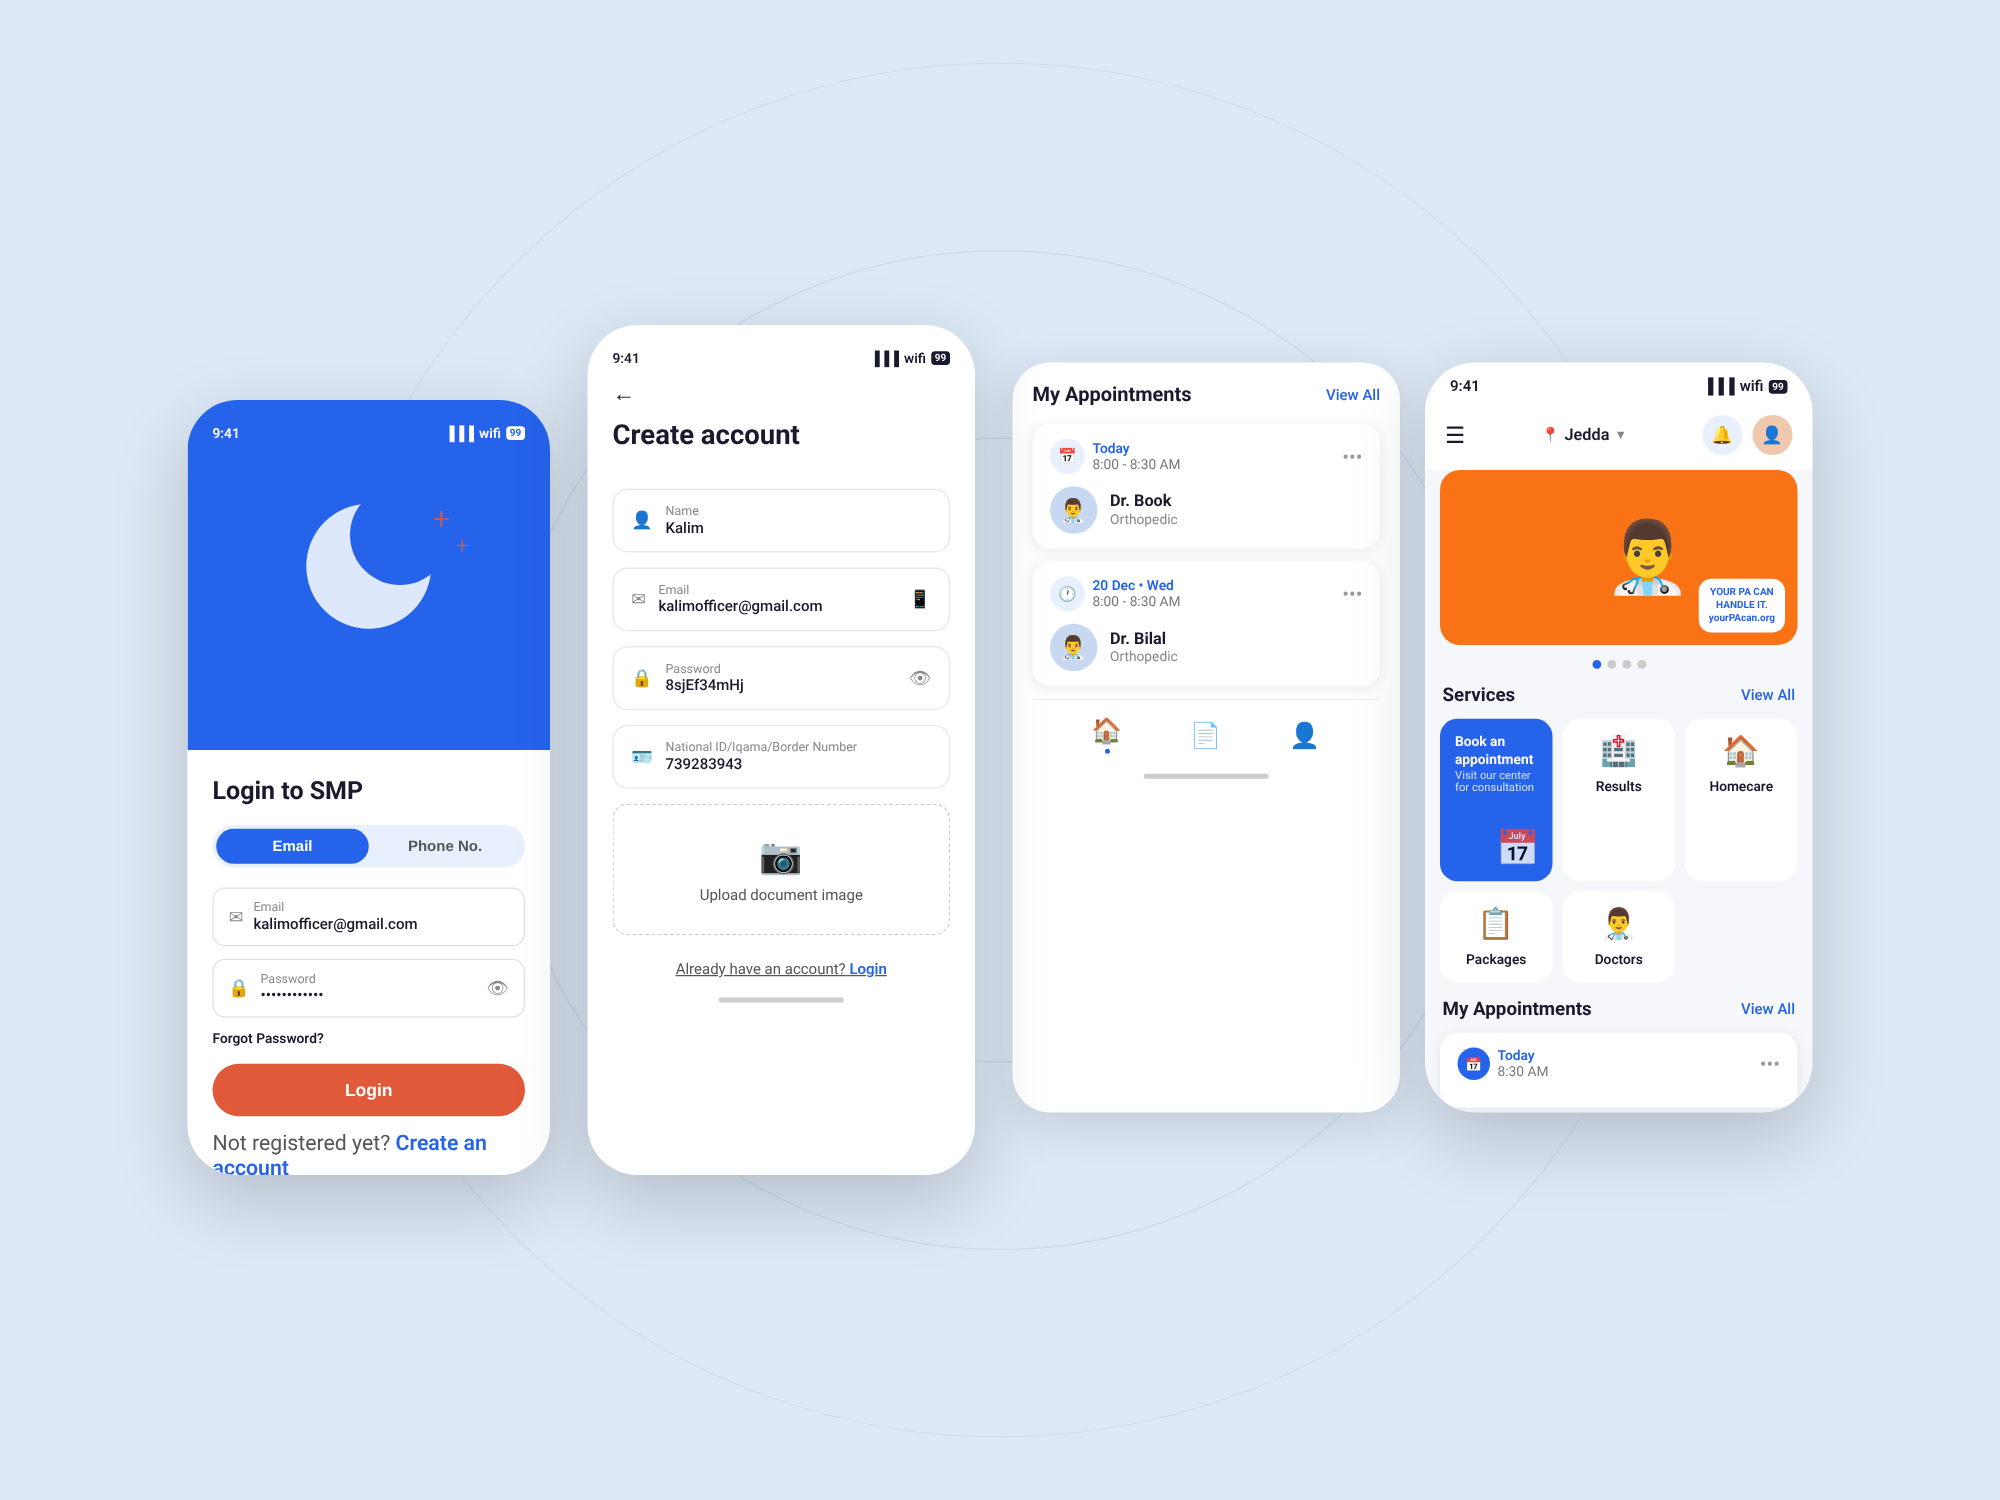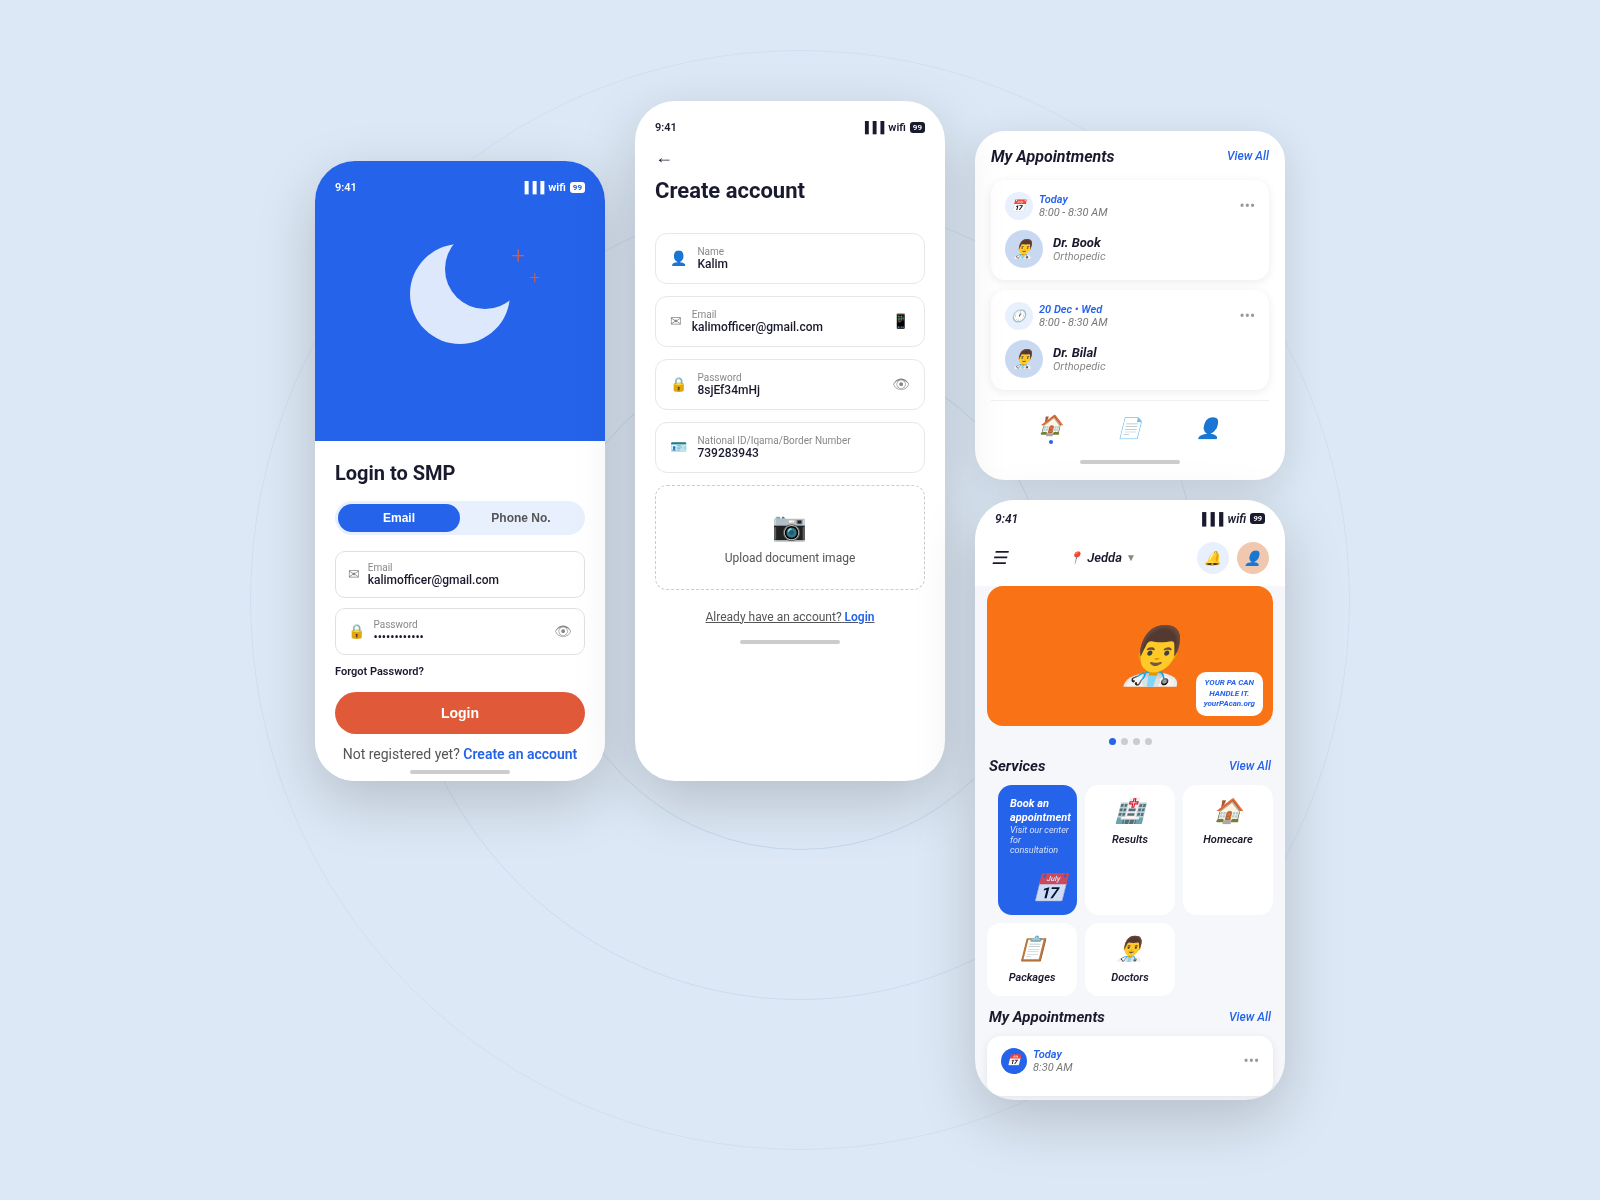"My Appointments" .phones-right { flex-direction: column -> row; font-style: italic -> none }
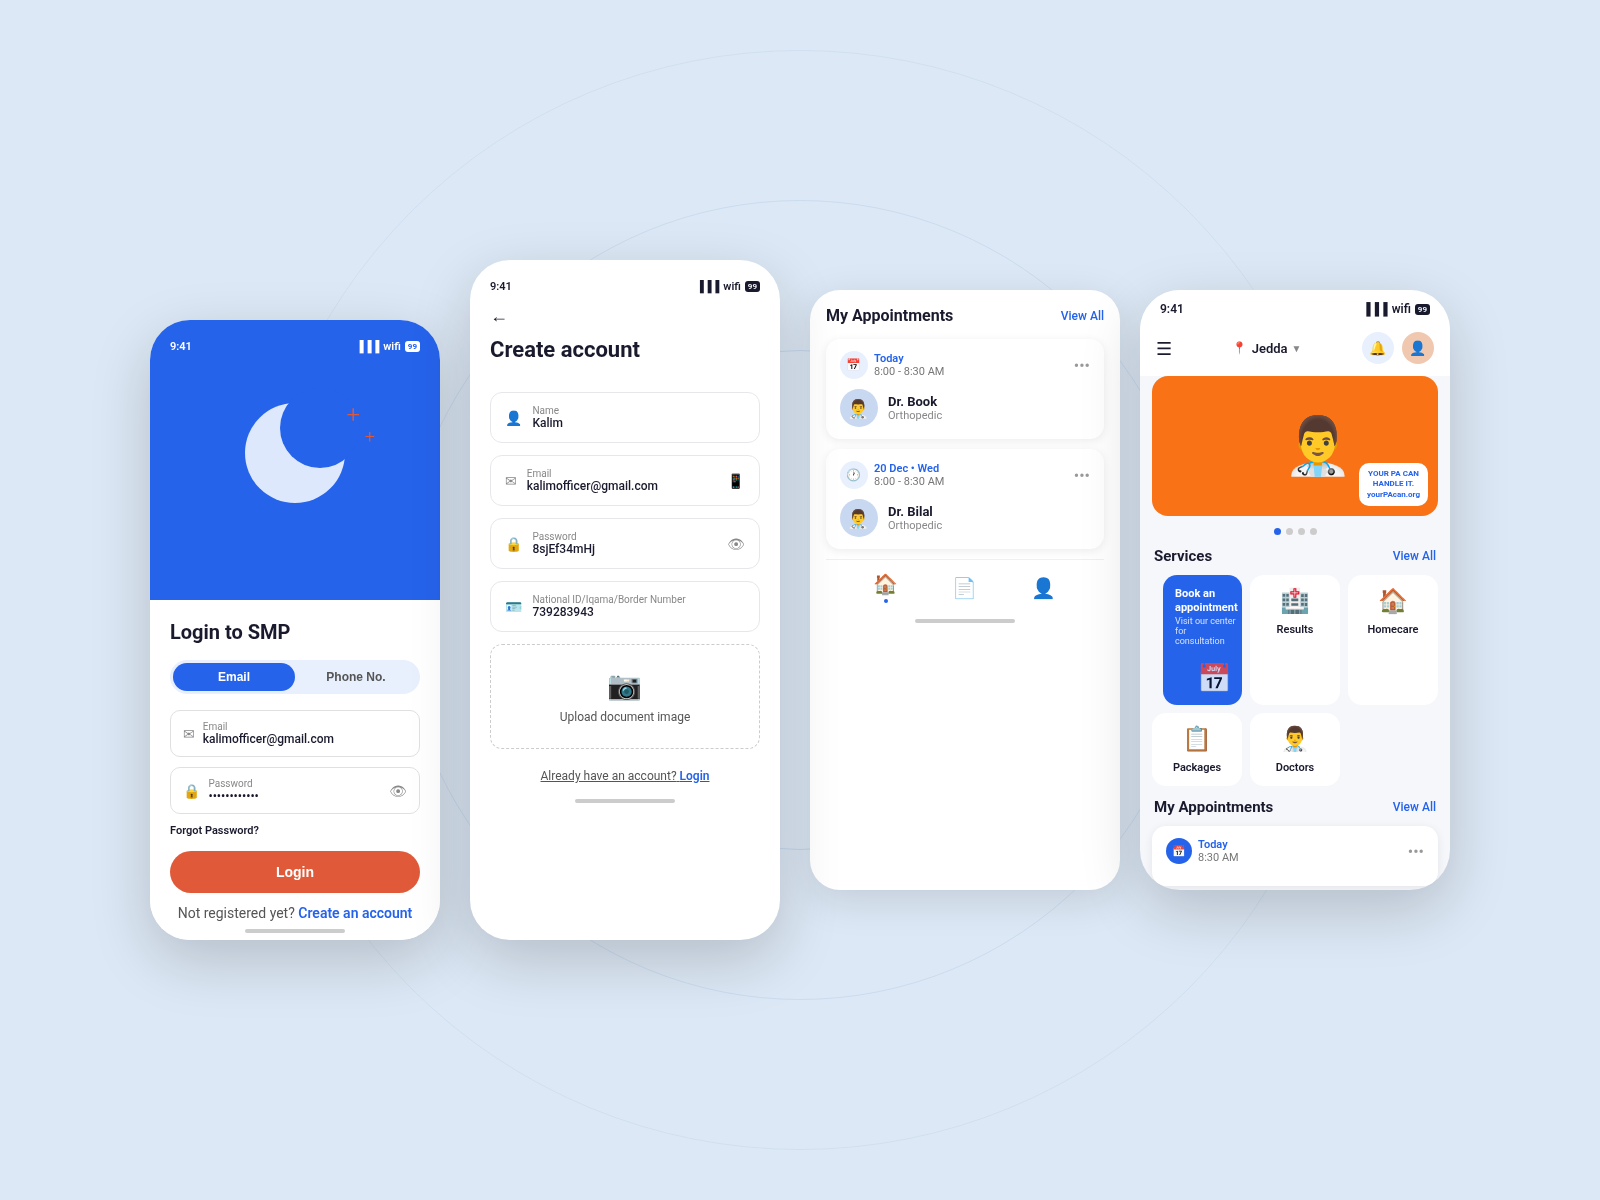"Book an appointment" div.service-card { margin-left: 11px -> none }
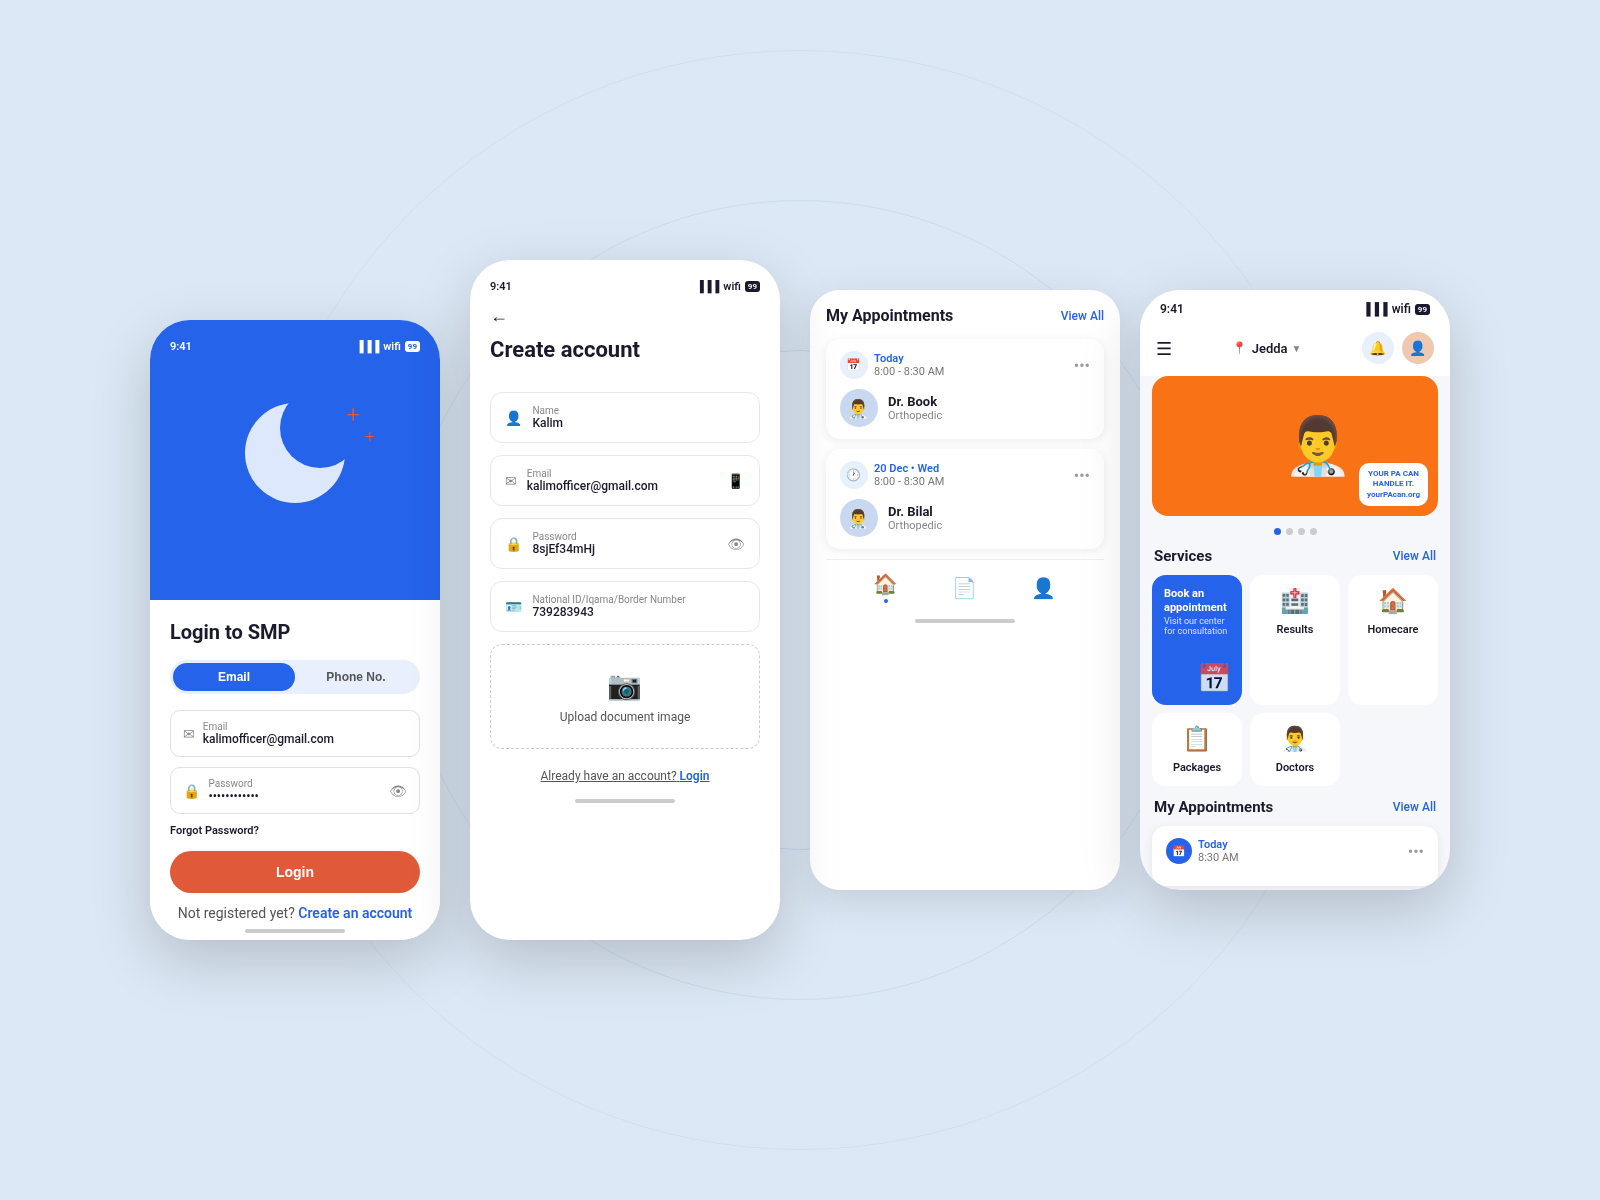"Not registered yet? Create an" .register-text { font-size: 14px -> 17px; text-align: center -> left }
